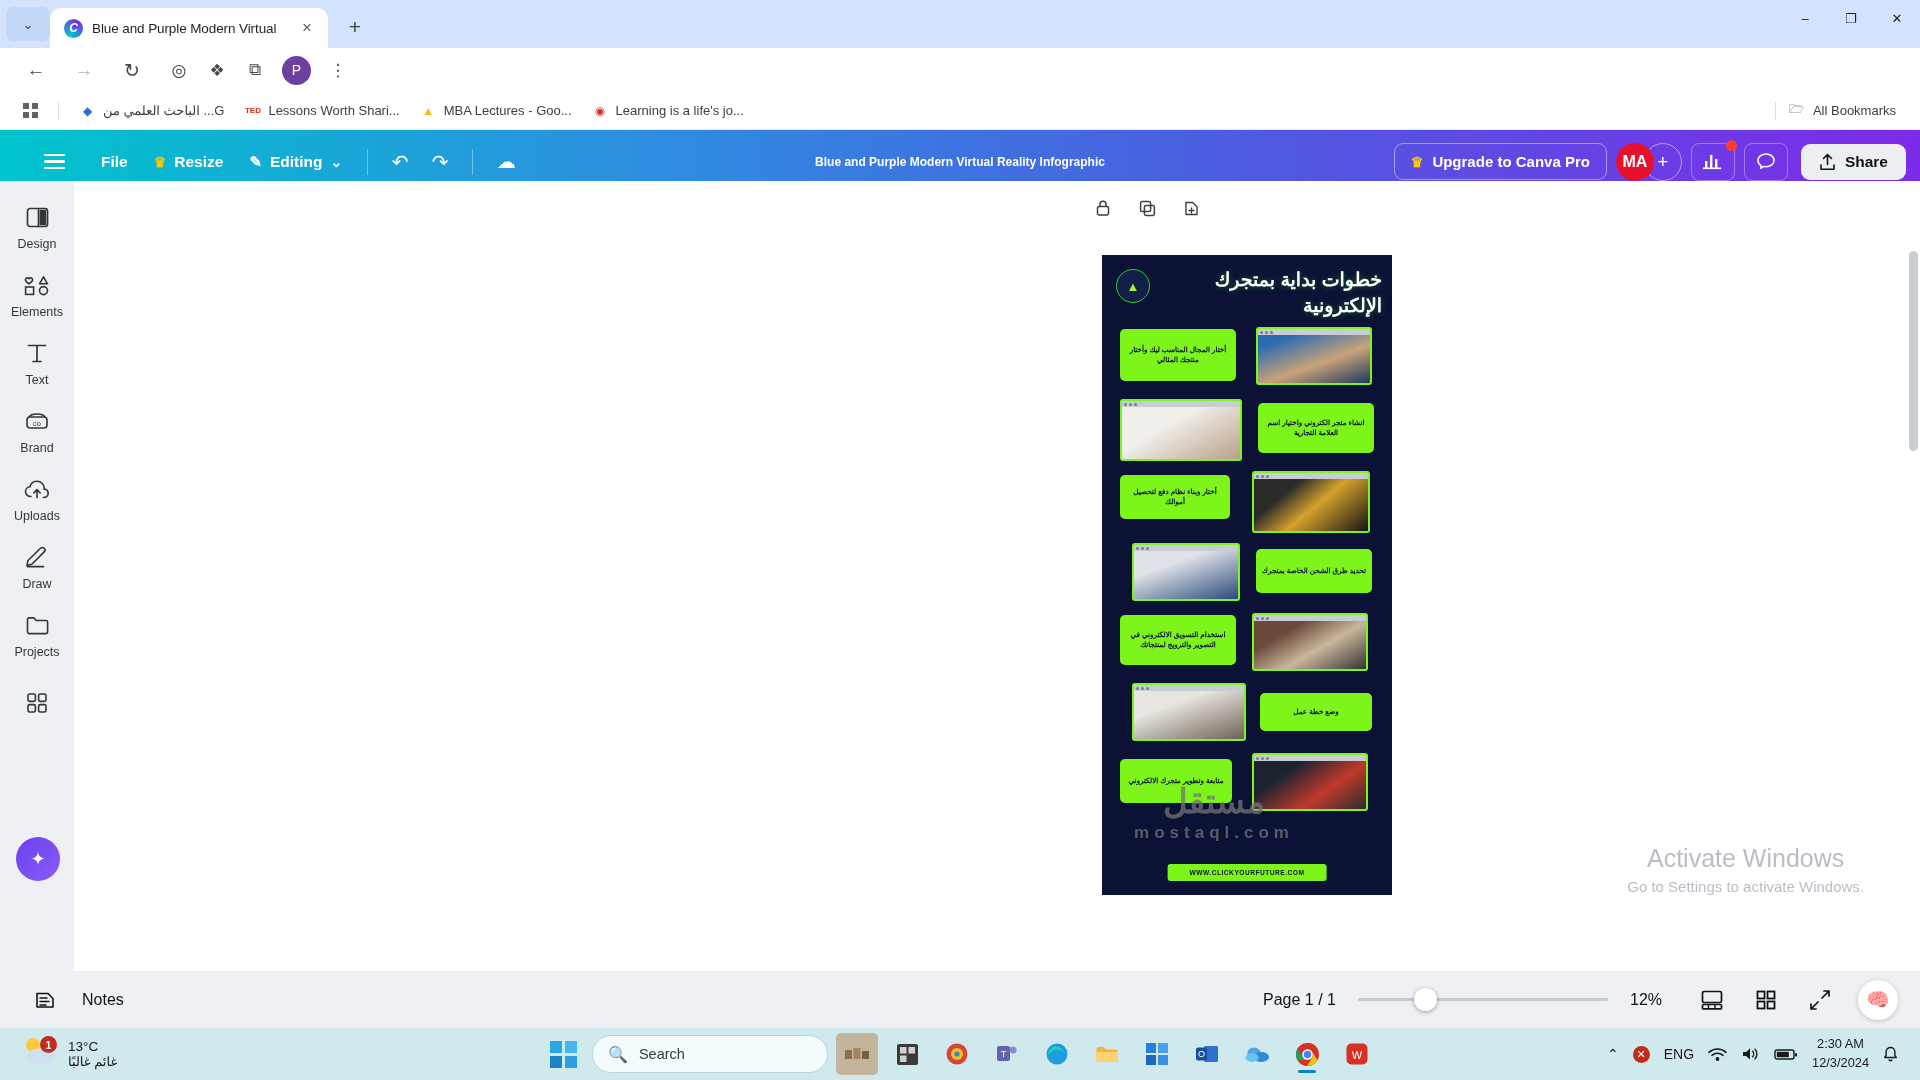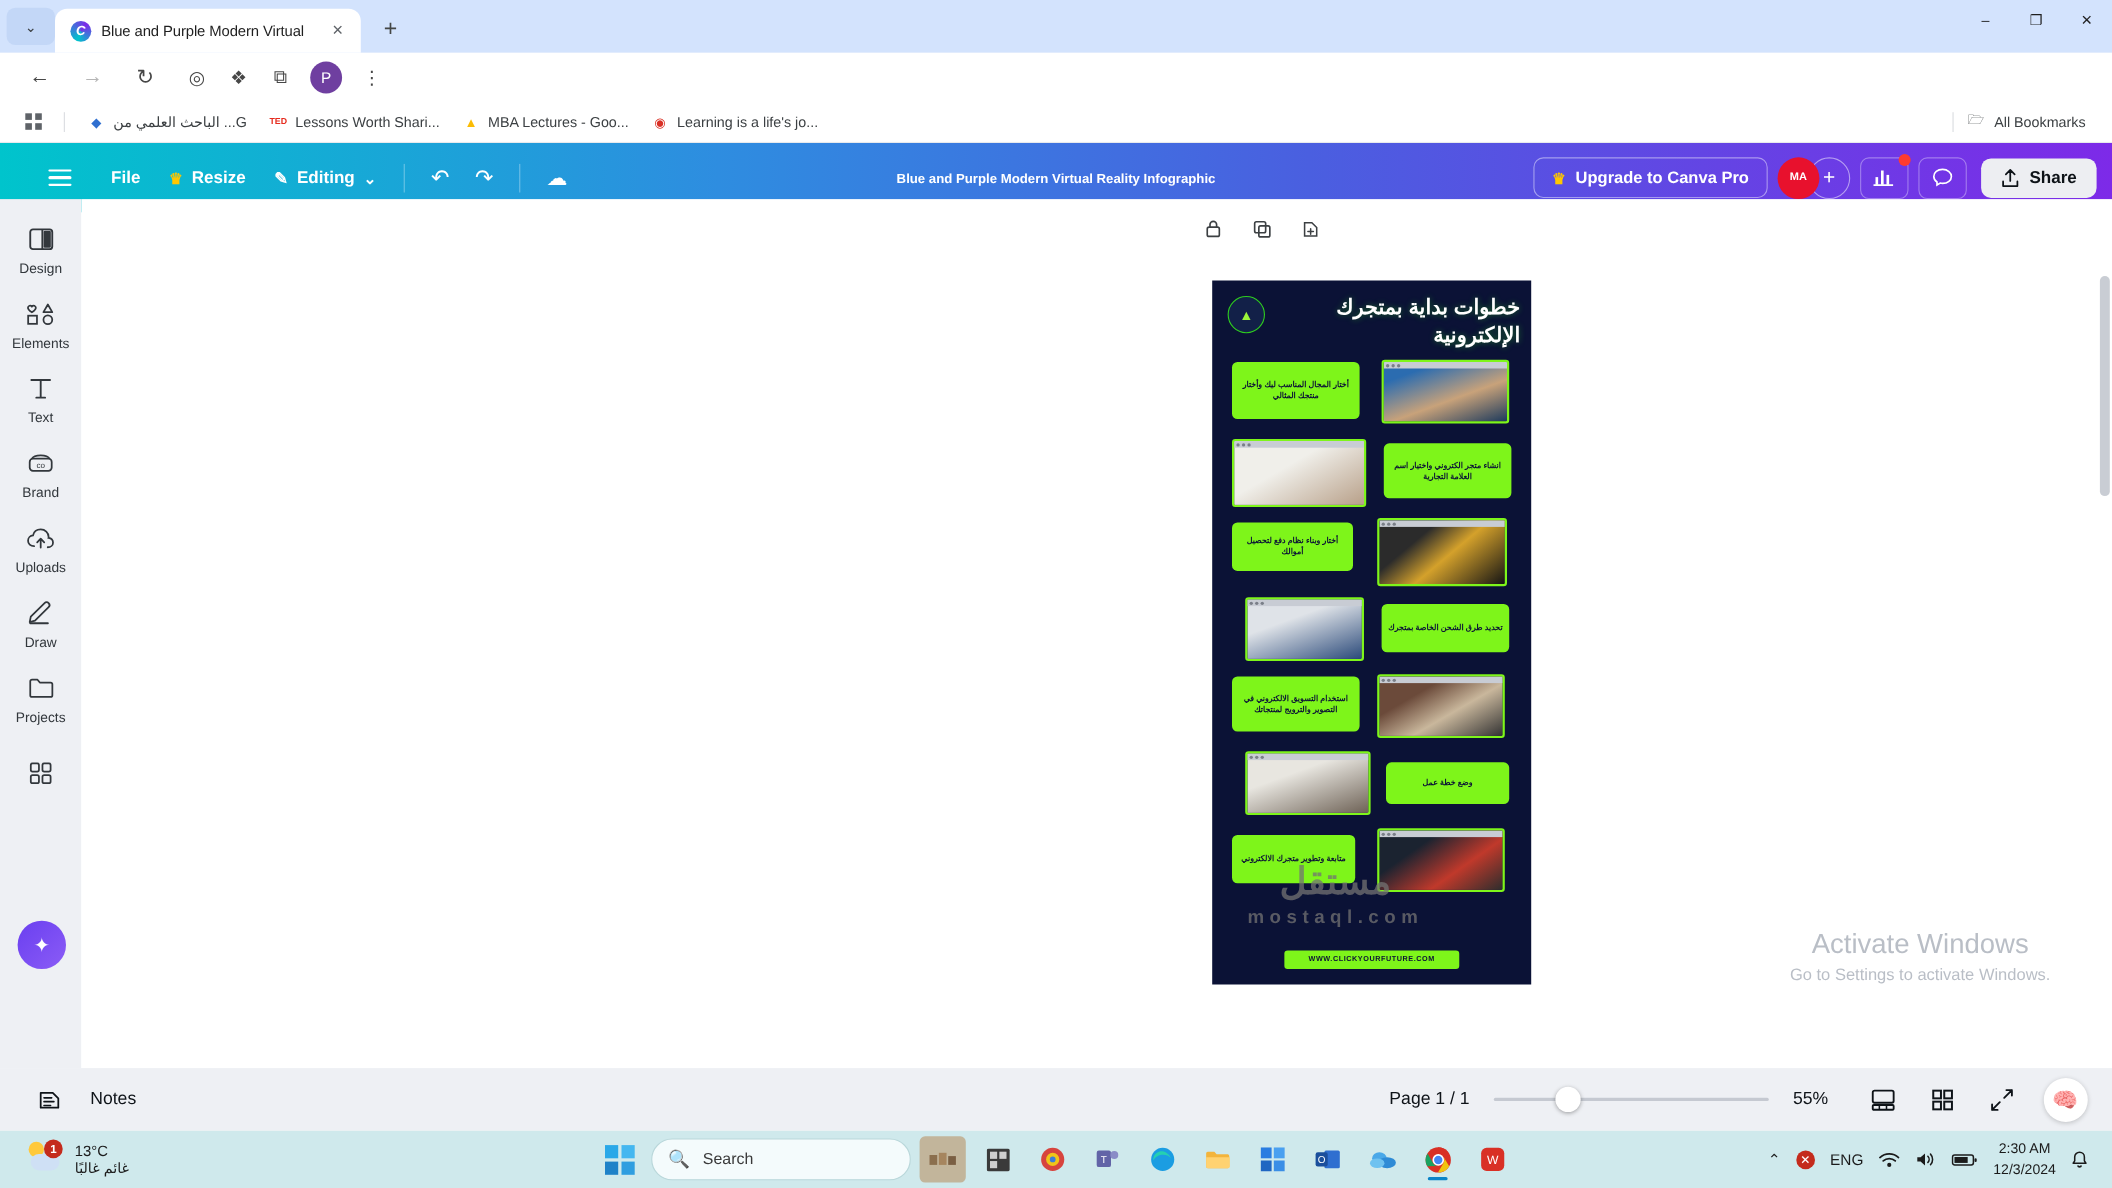"MA" .avatar-ma { font-size: 10px -> 16px }
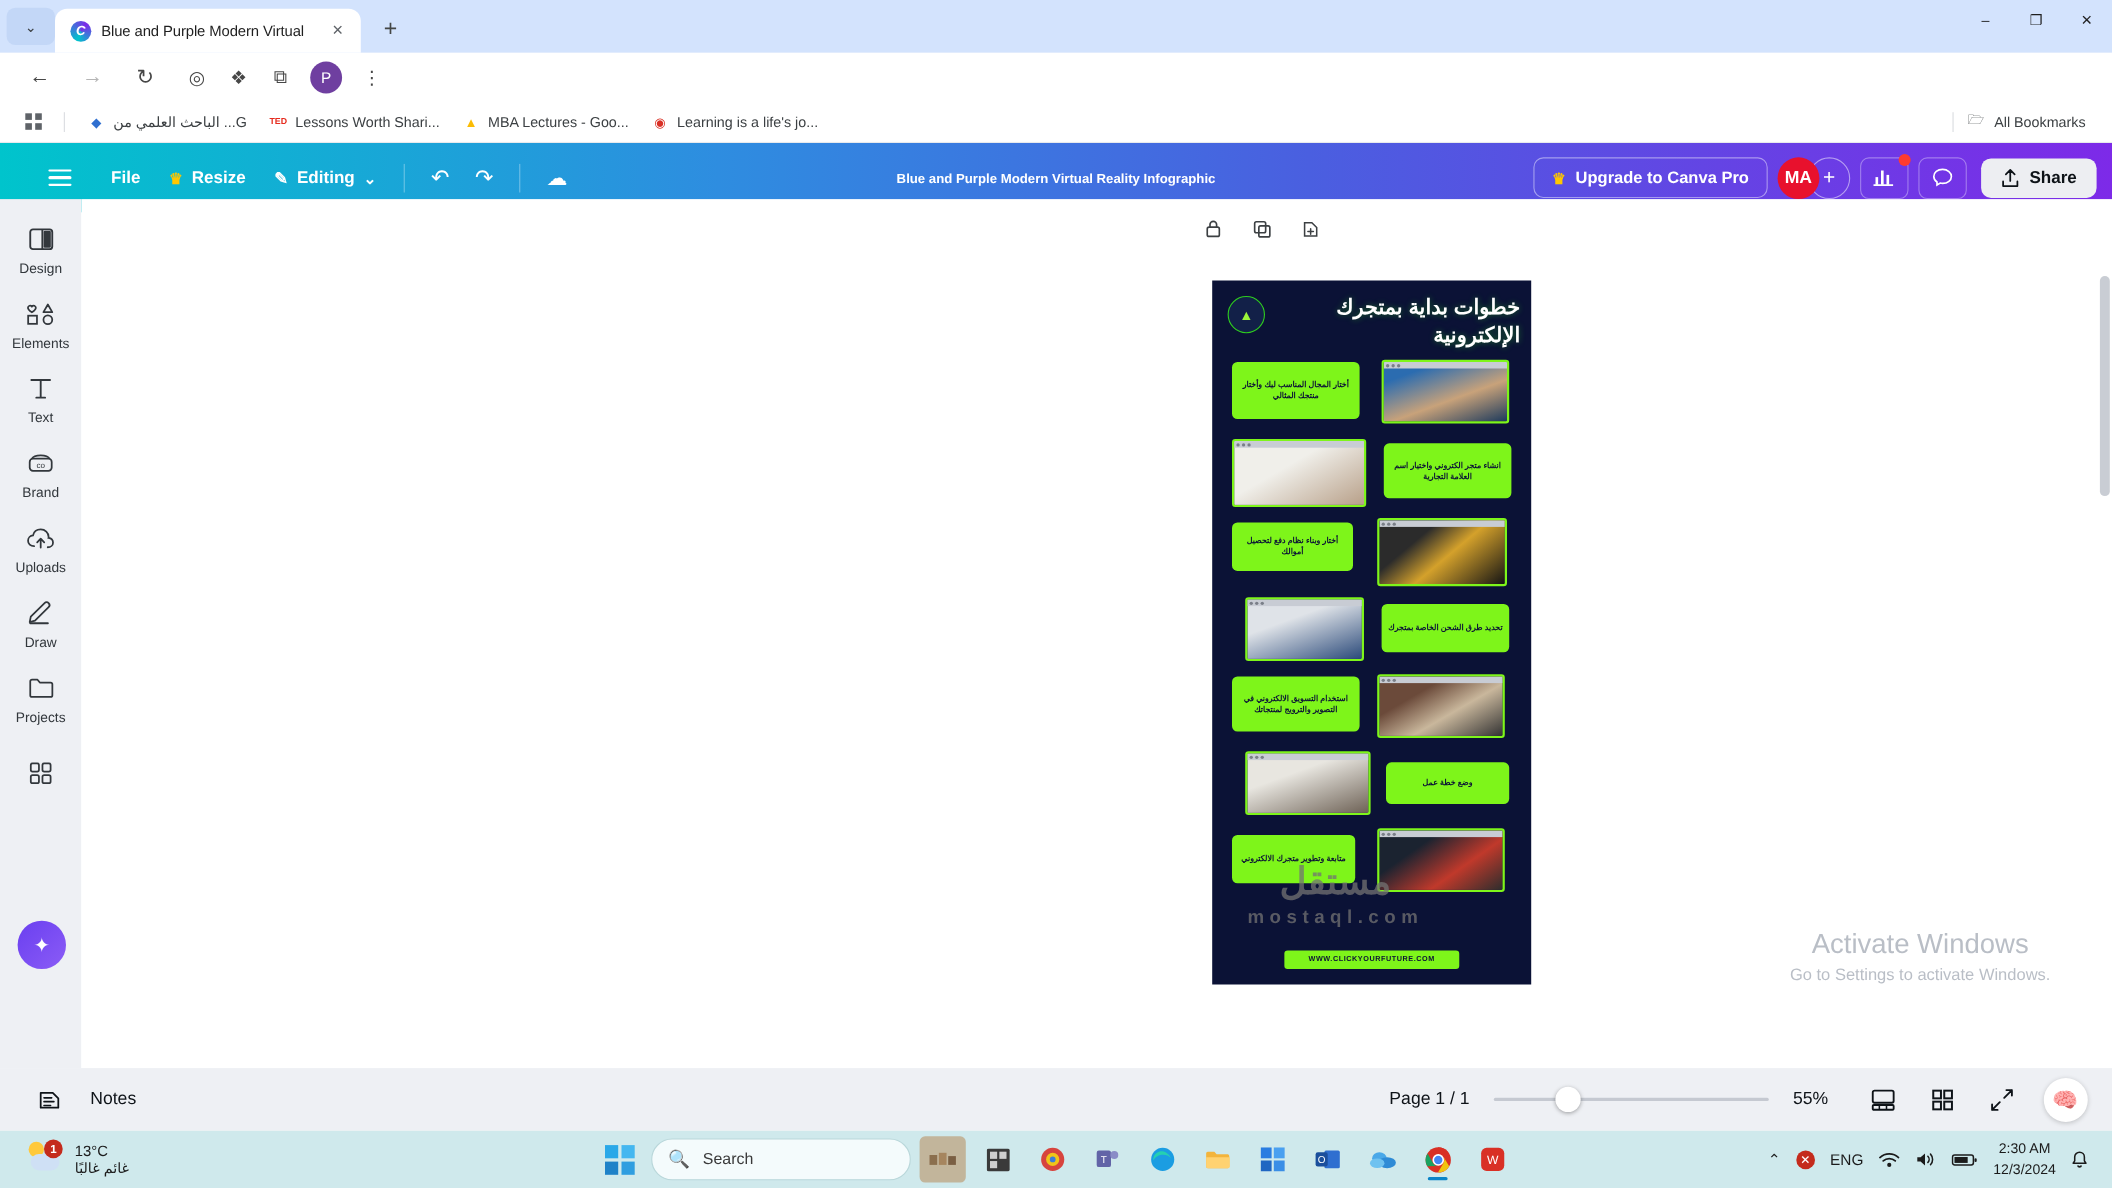"55%" div.zpct { text: 55% -> 12% }
